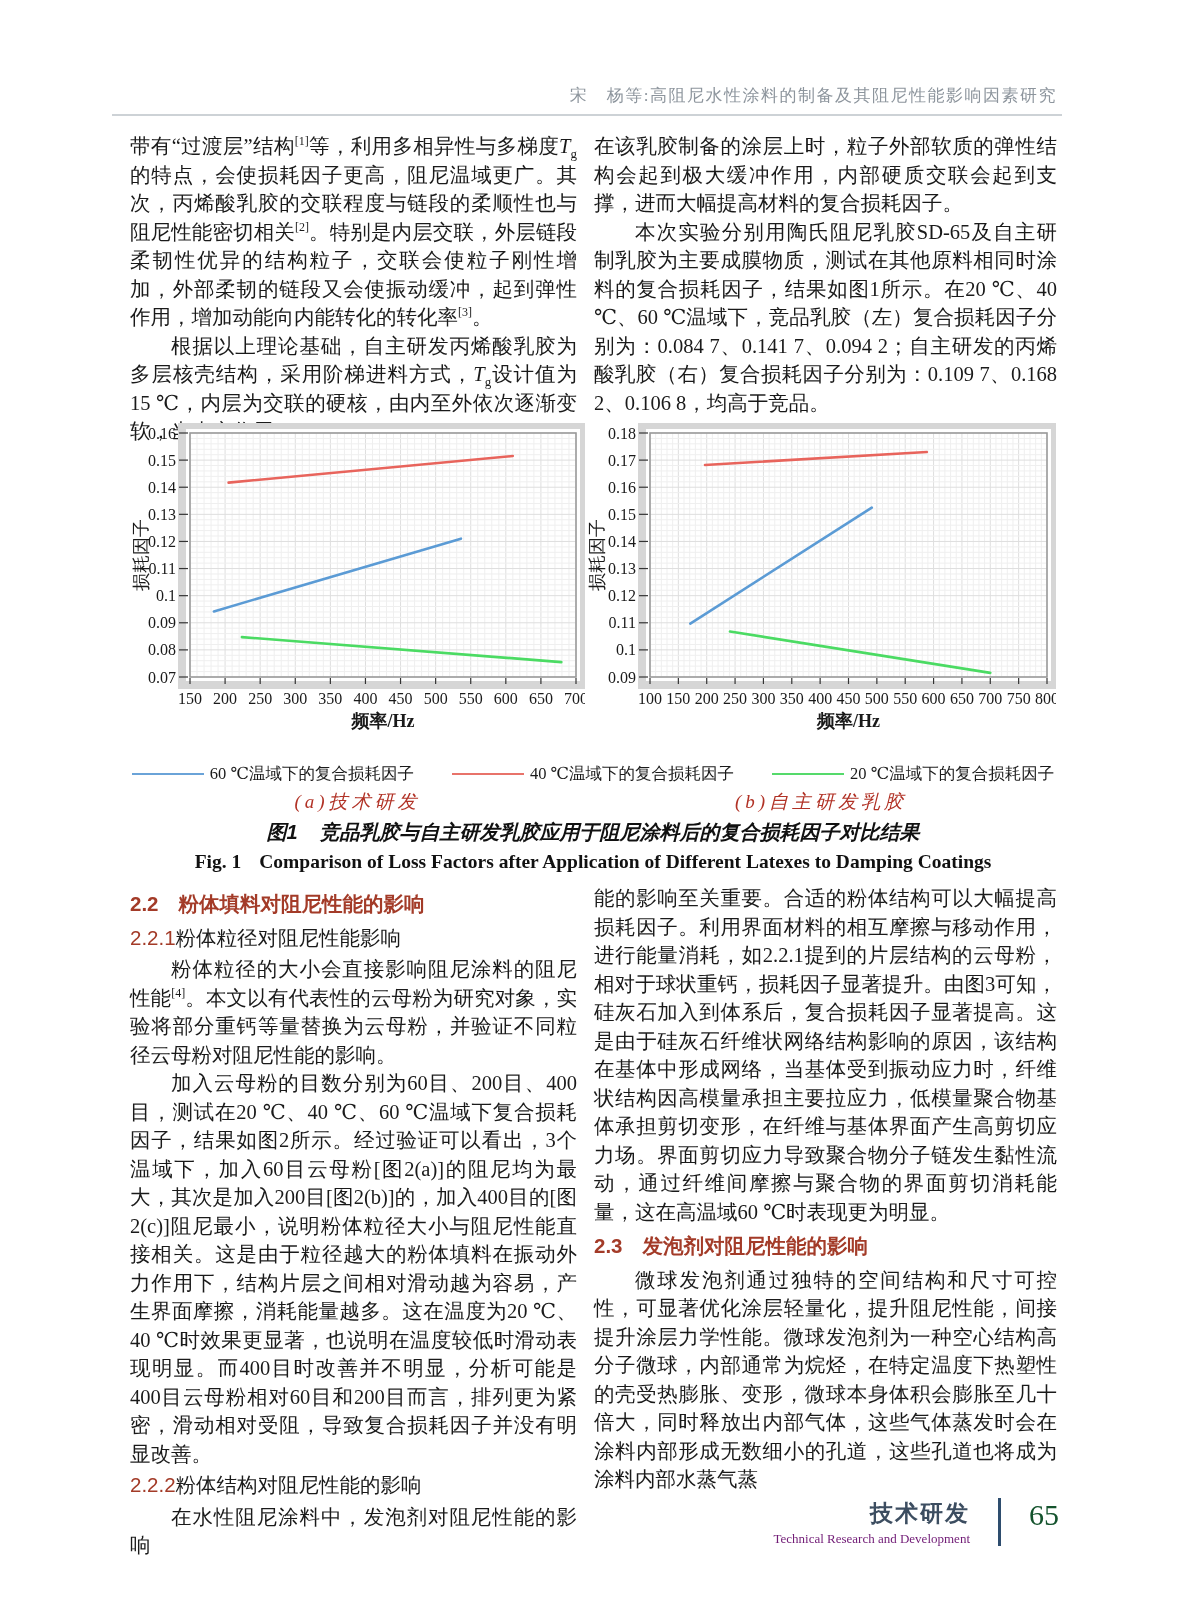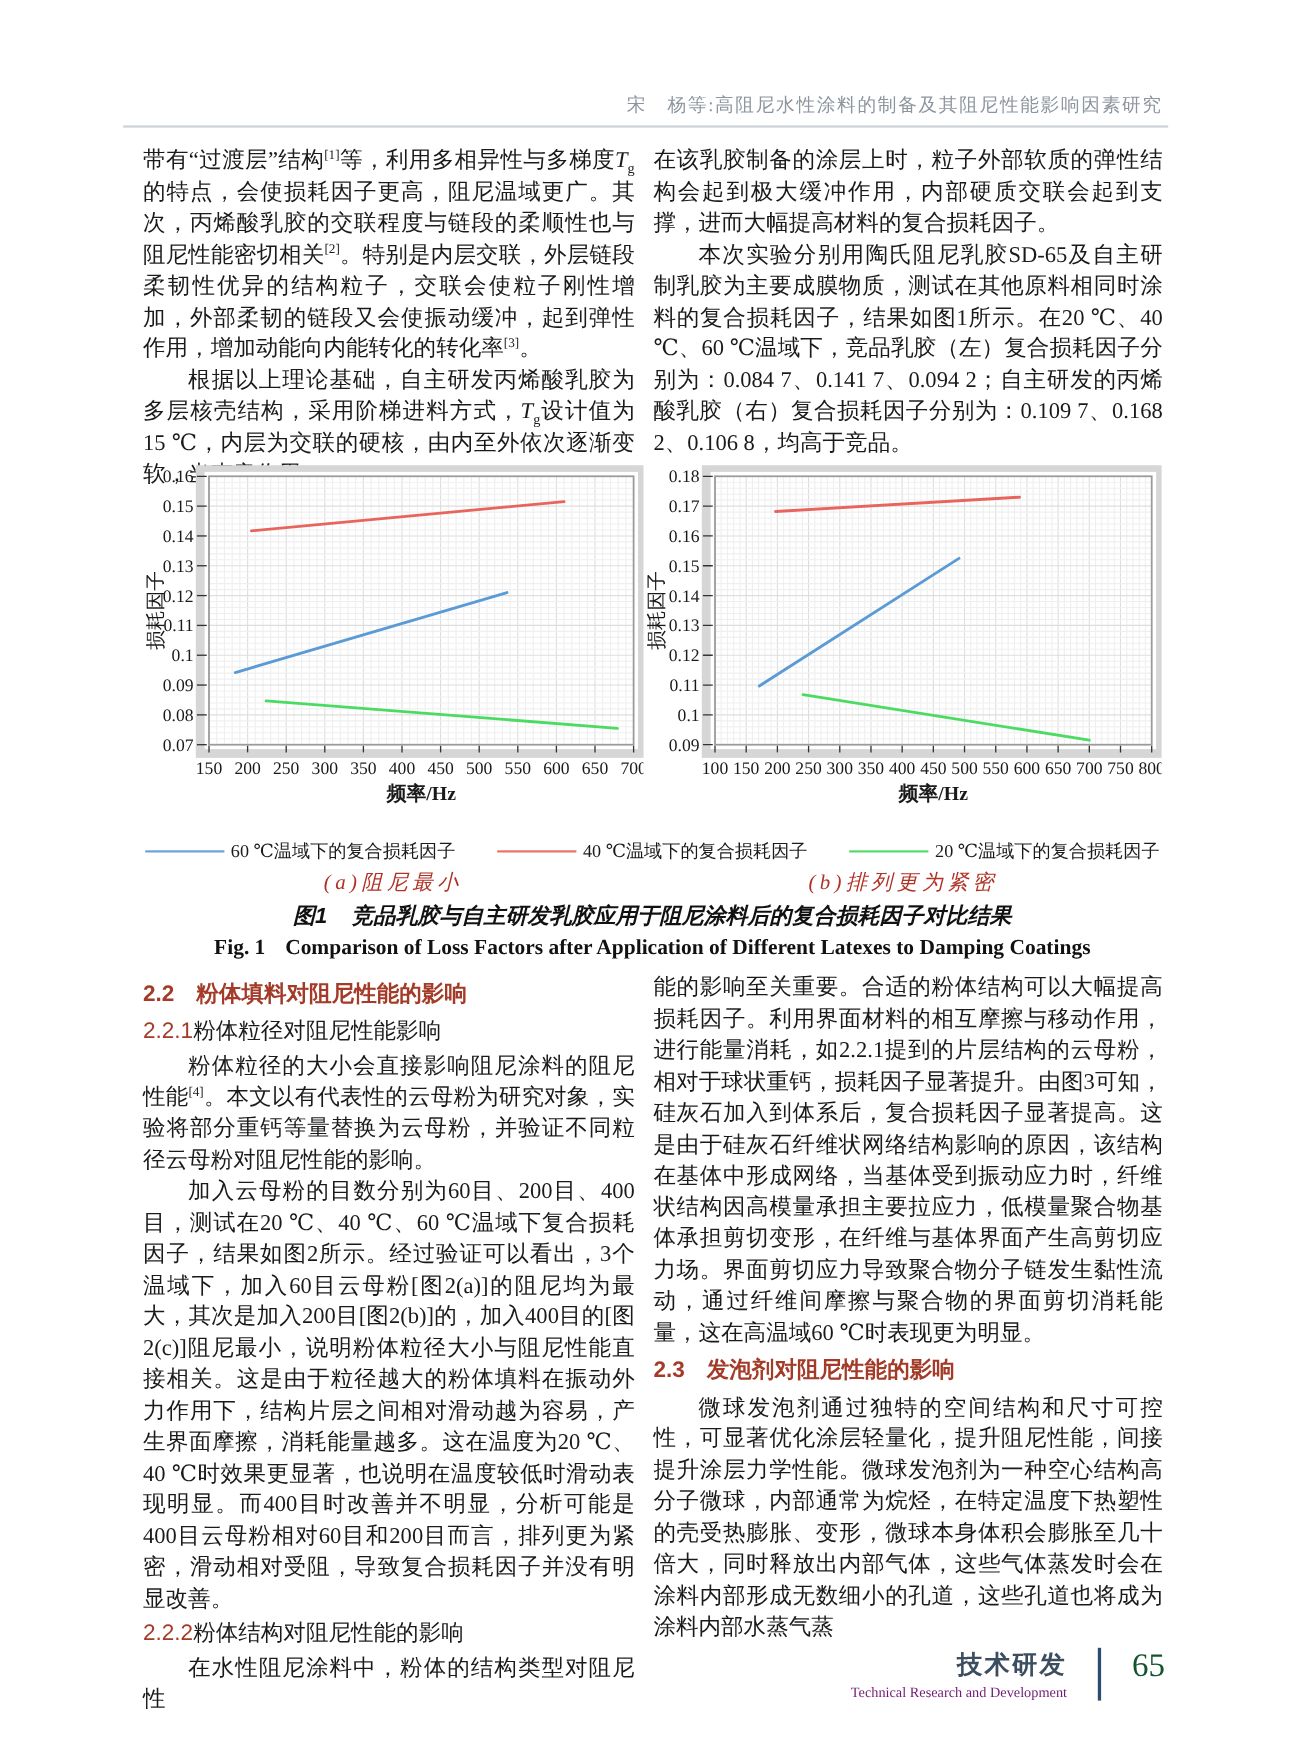"(a)阻尼最小" div.subcap { text: 阻尼最小 -> 技术研发 }
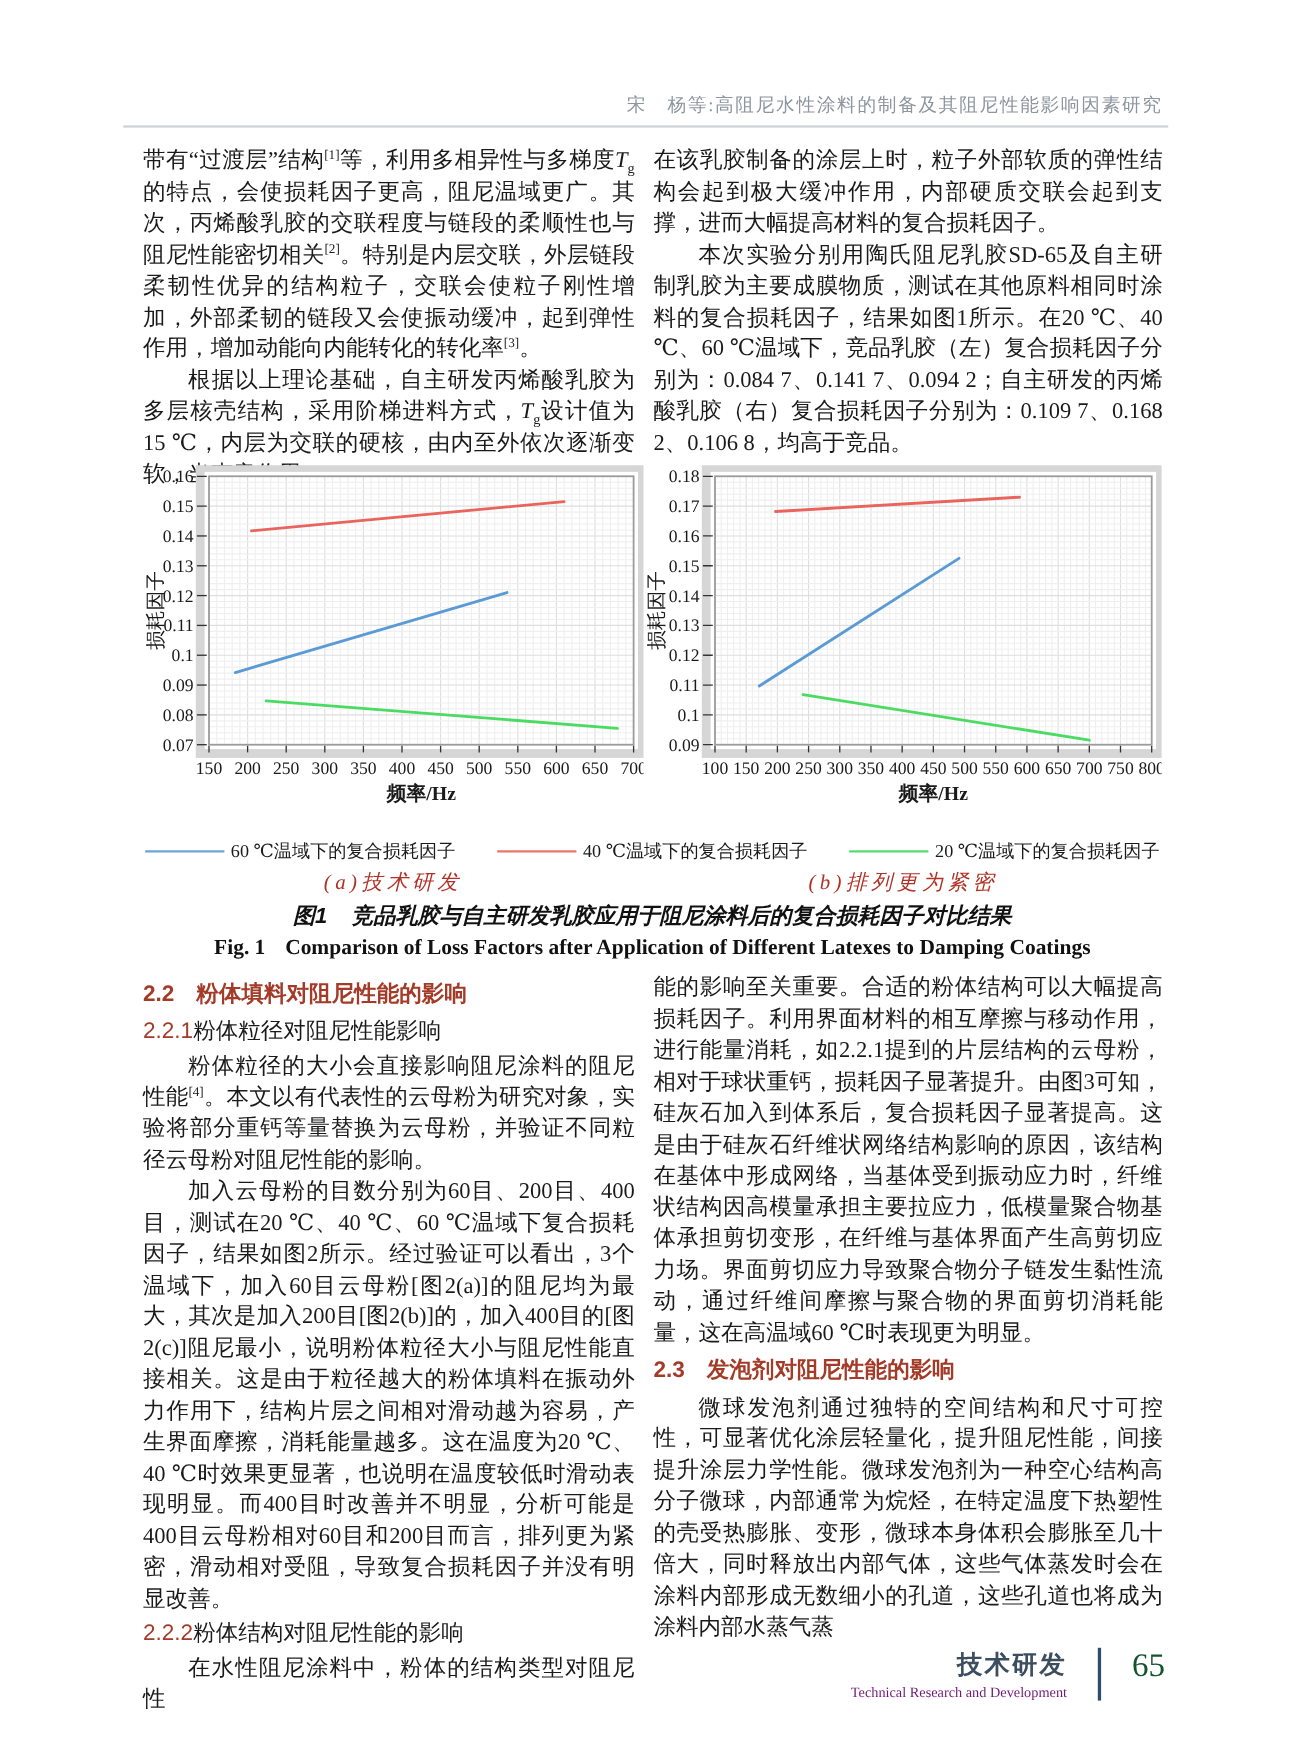"(b)排列更为紧密" div.subcap { text: 排列更为紧密 -> 自主研发乳胶 }
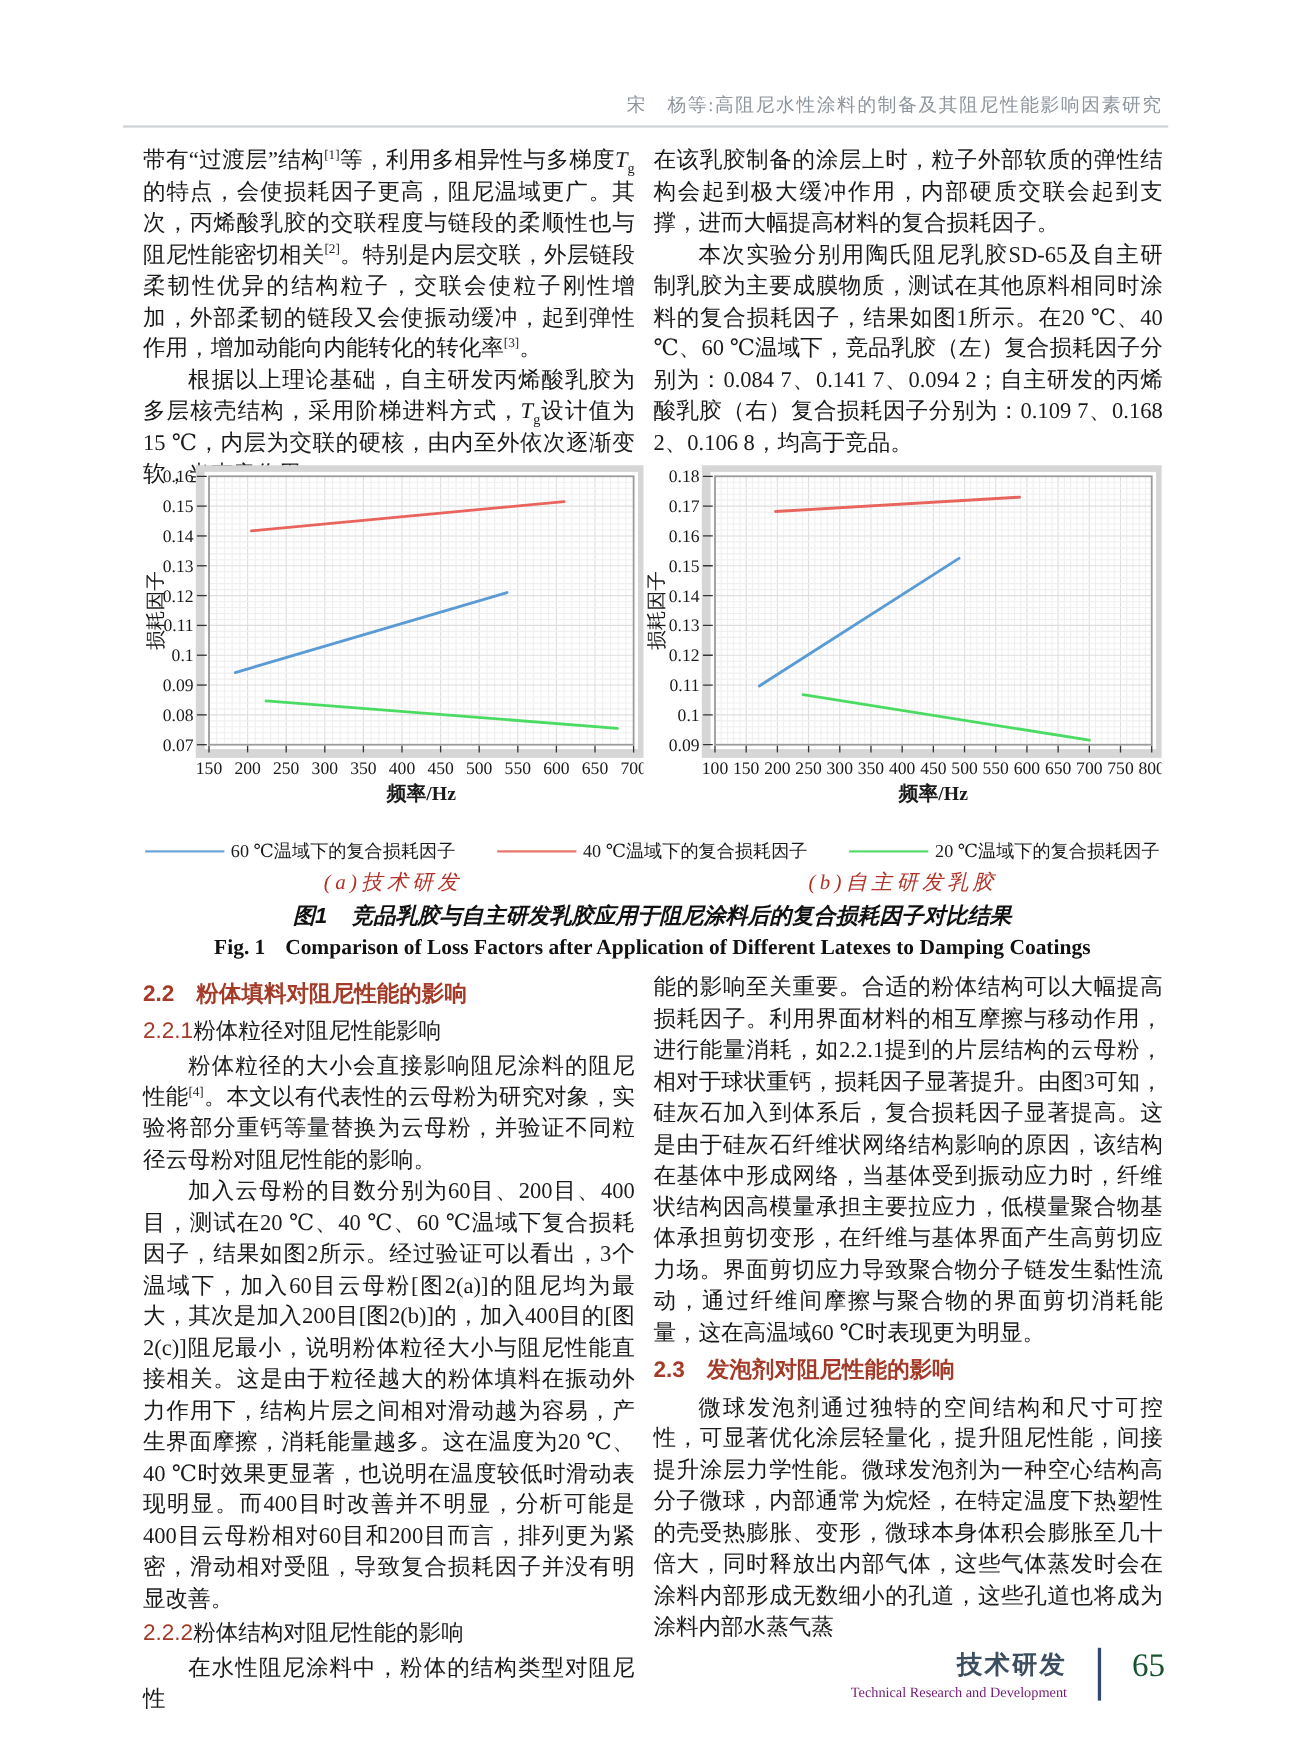"在水性阻尼涂料中，粉体的结构类型对阻尼性" p.indent { text: 粉体的结构类型对阻尼性 -> 发泡剂对阻尼性能的影响 }
